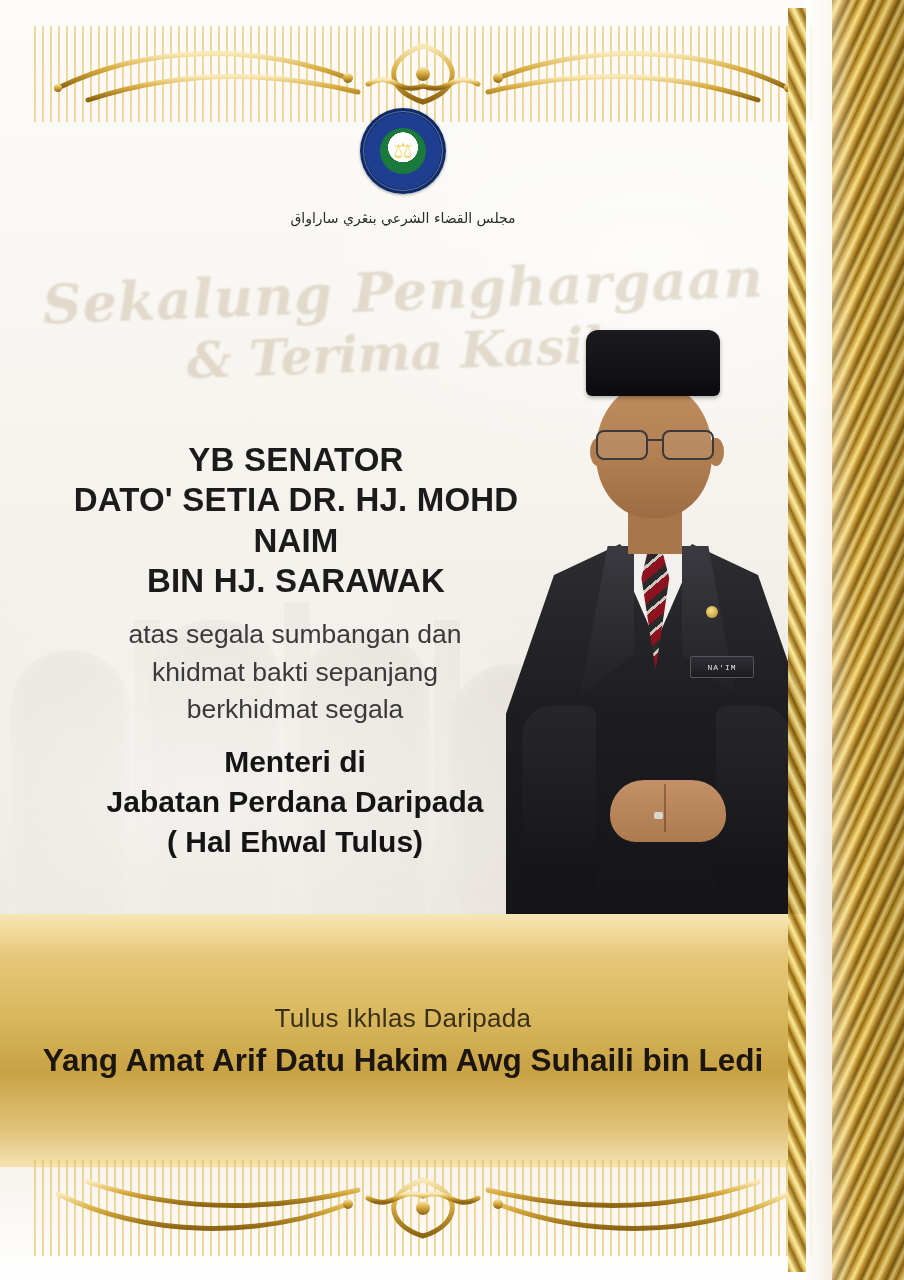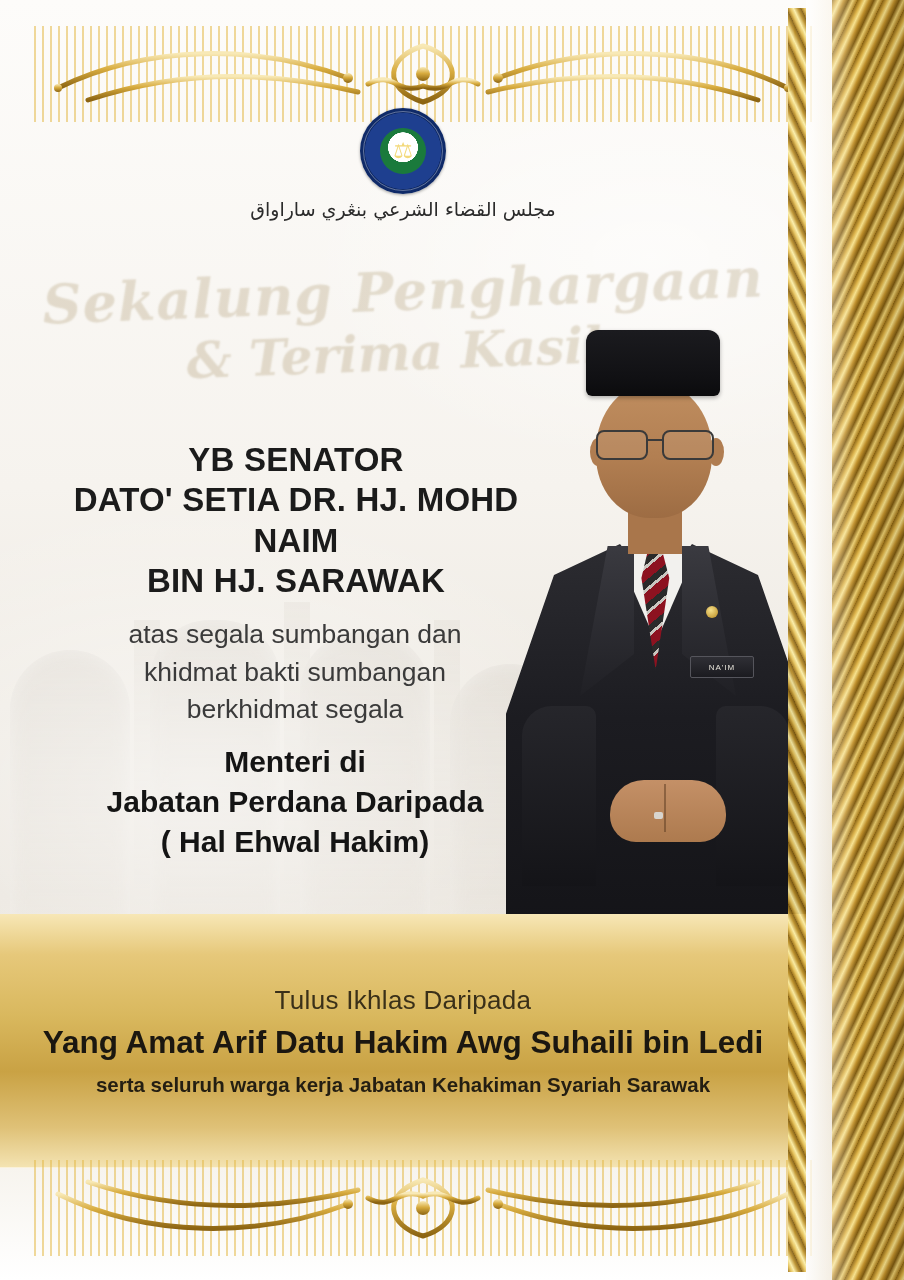"مجلس القضاء الشرعي بنڠري ساراواق" .jawi { font-size: 19px -> 14px; margin-top: 4px -> 16px }
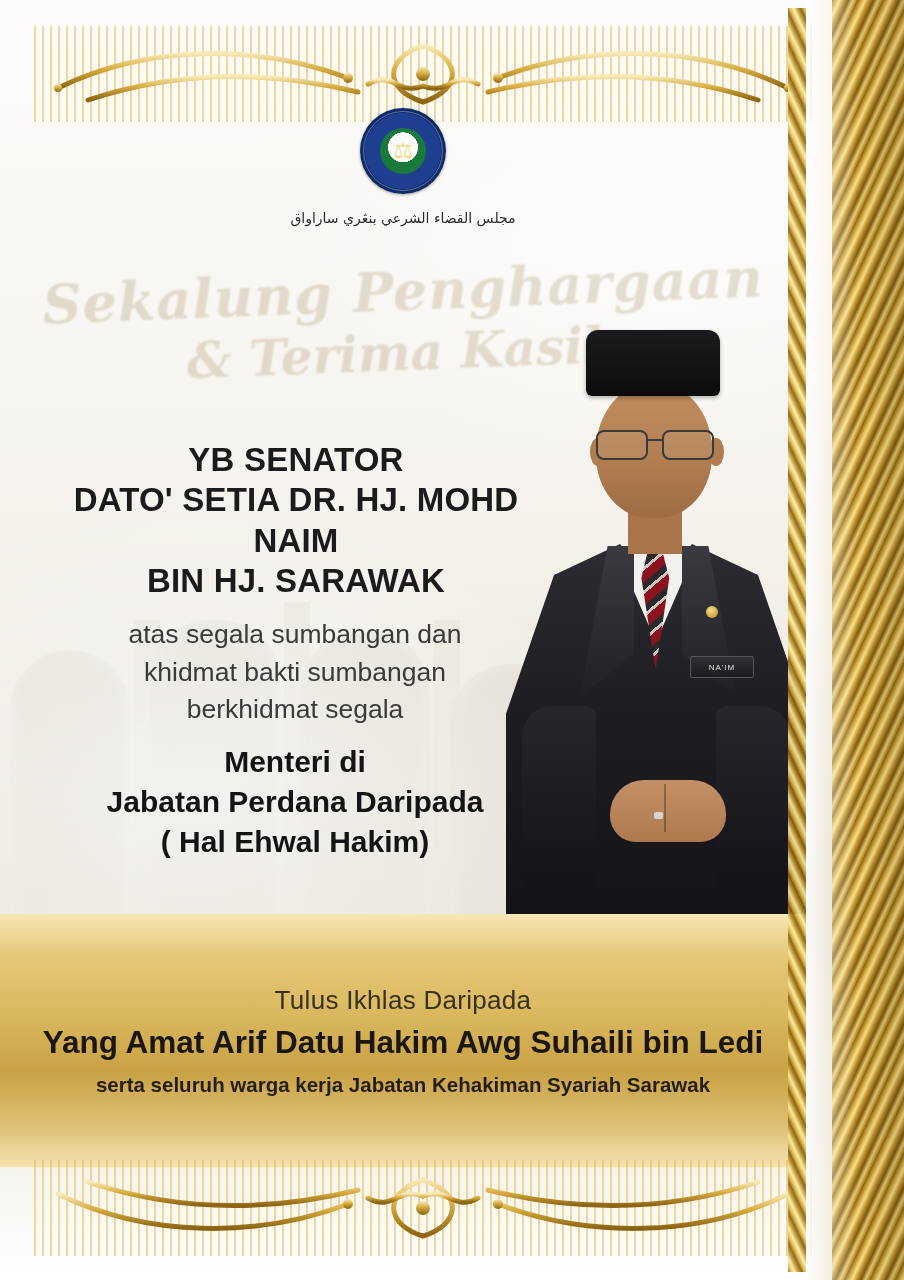"khidmat bakti sumbangan" div { text: sumbangan -> sepanjang }
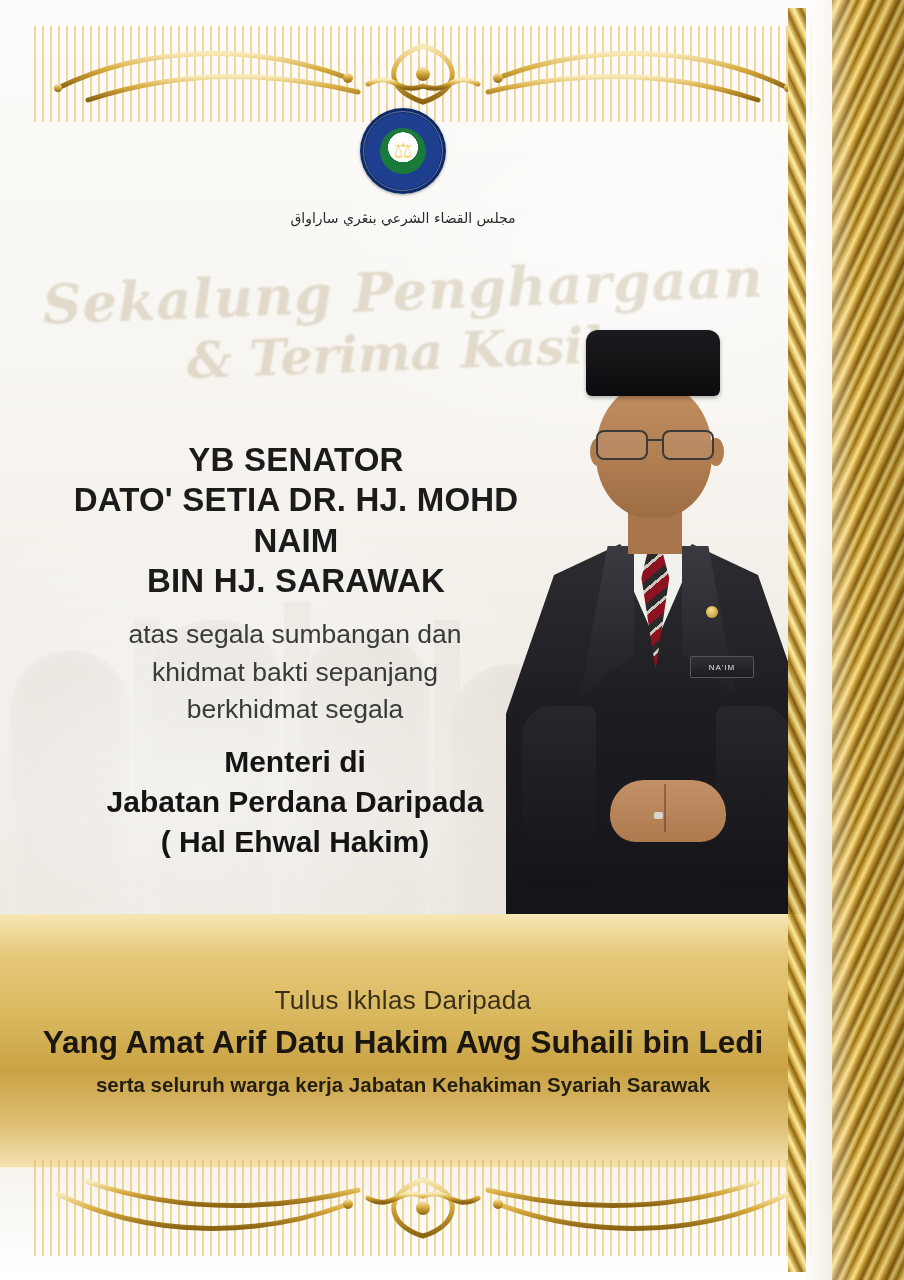"NA'IM" .p-nametag { font-family: none -> Liberation Mono, monospace }
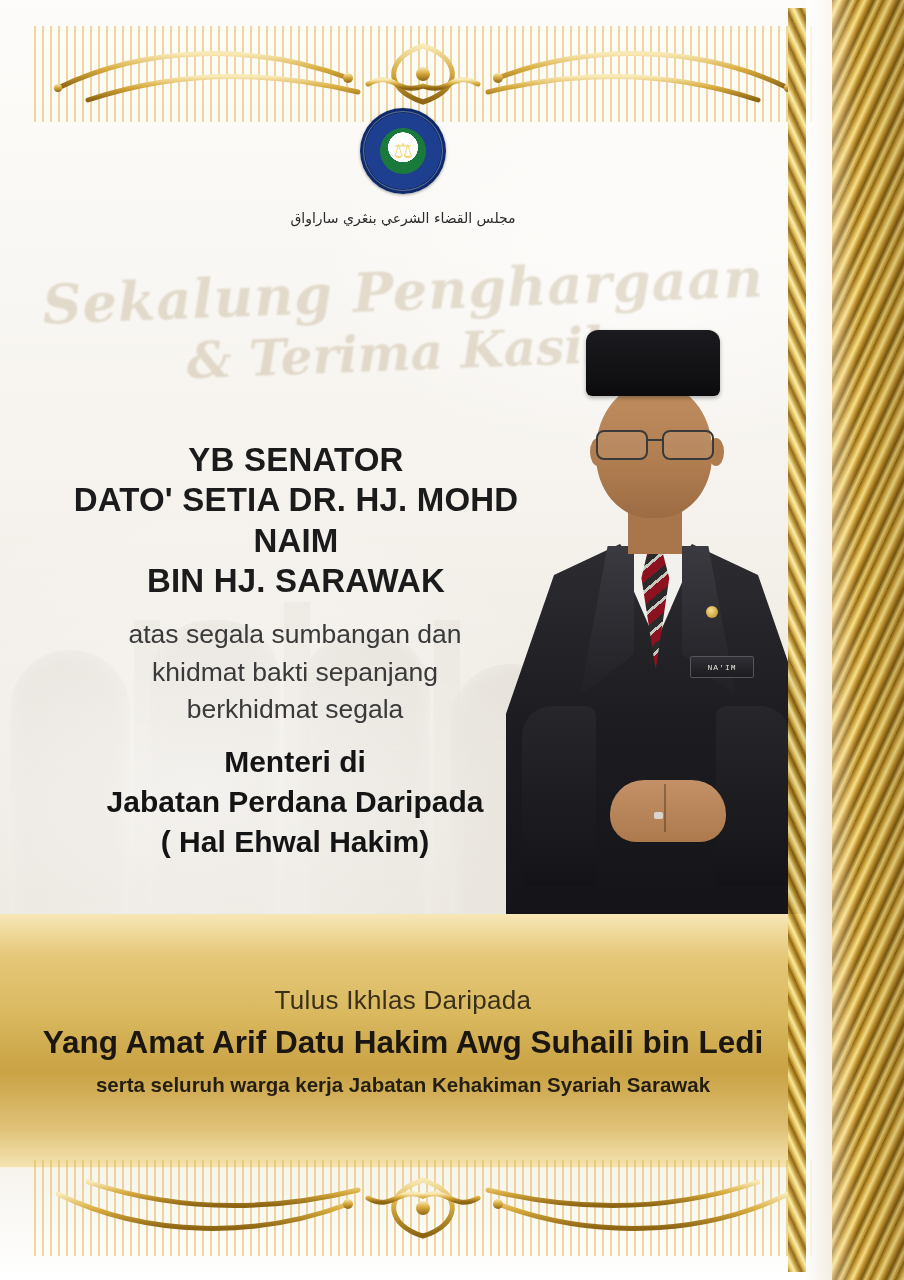"( Hal Ehwal Hakim)" div { text: Hakim -> Tulus }
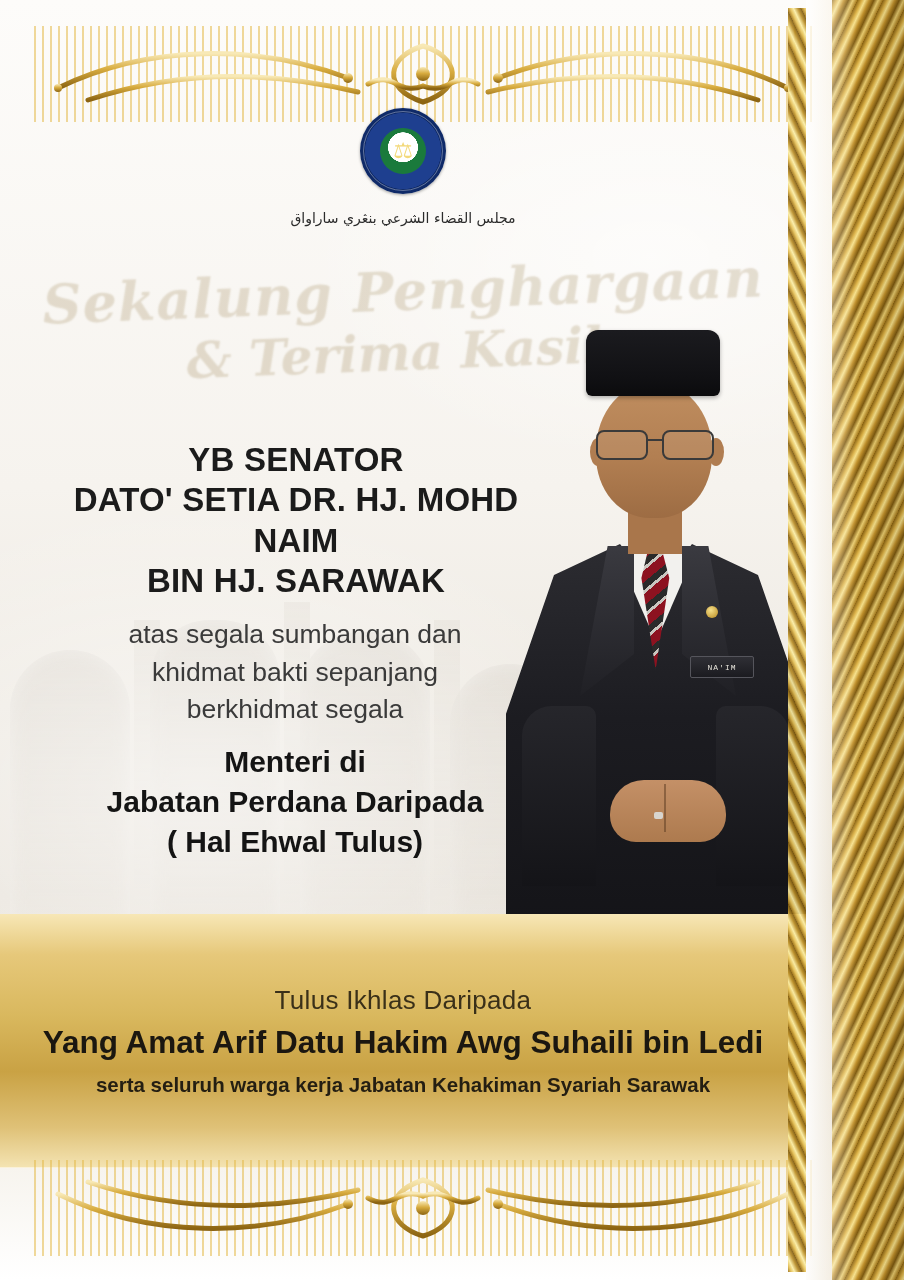"serta seluruh warga kerja Jabatan" div.line4 { html: <div>serta seluruh warga kerja Jabatan Kehakiman Syariah Sarawak</div> -> none }
